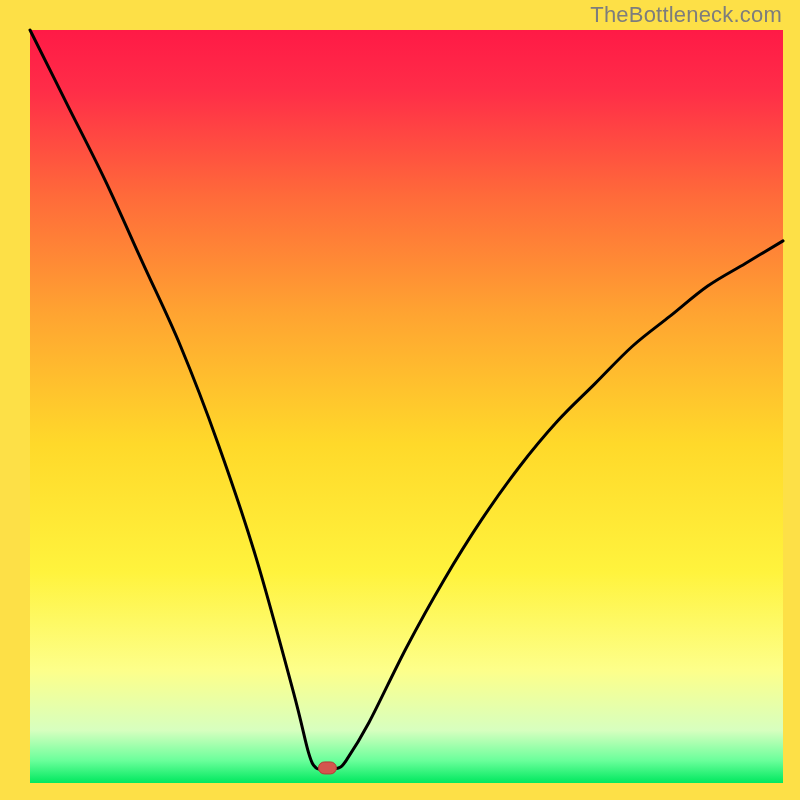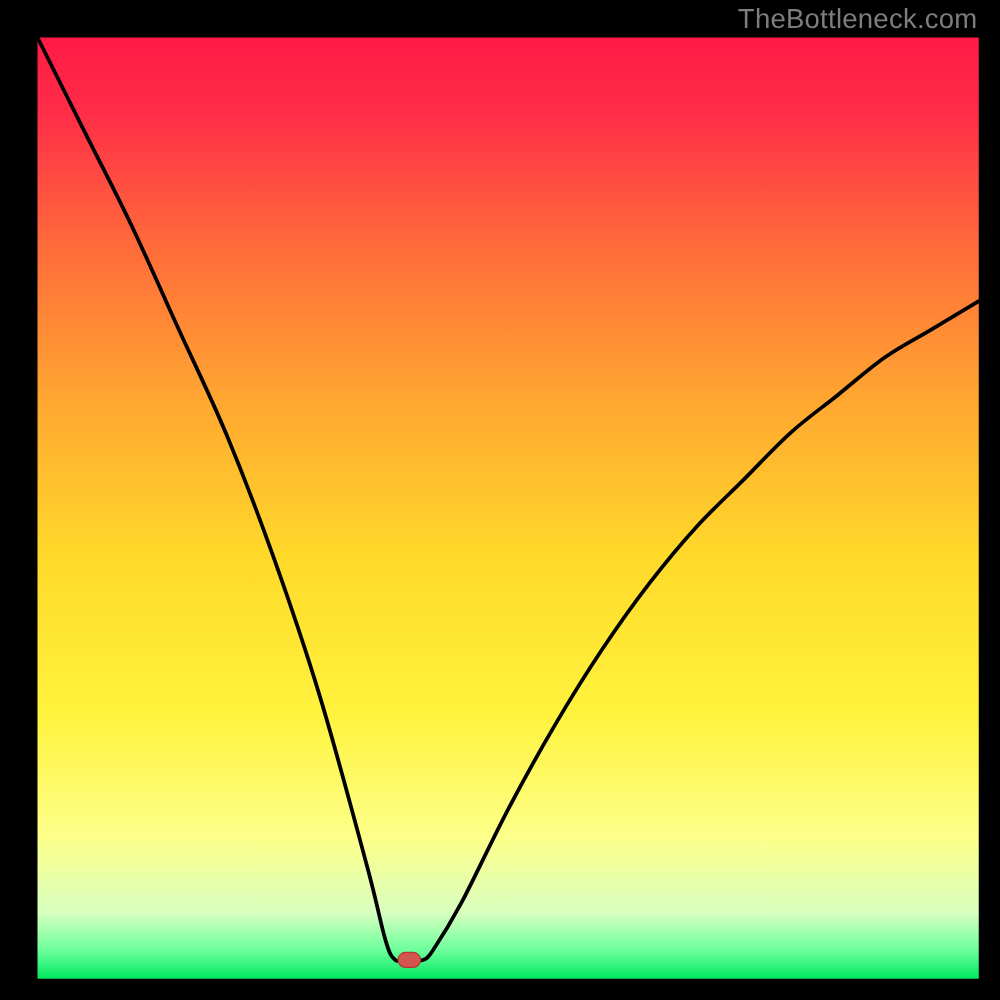"TheBottleneck.com" .container { background: #000000 -> #fde047 }
